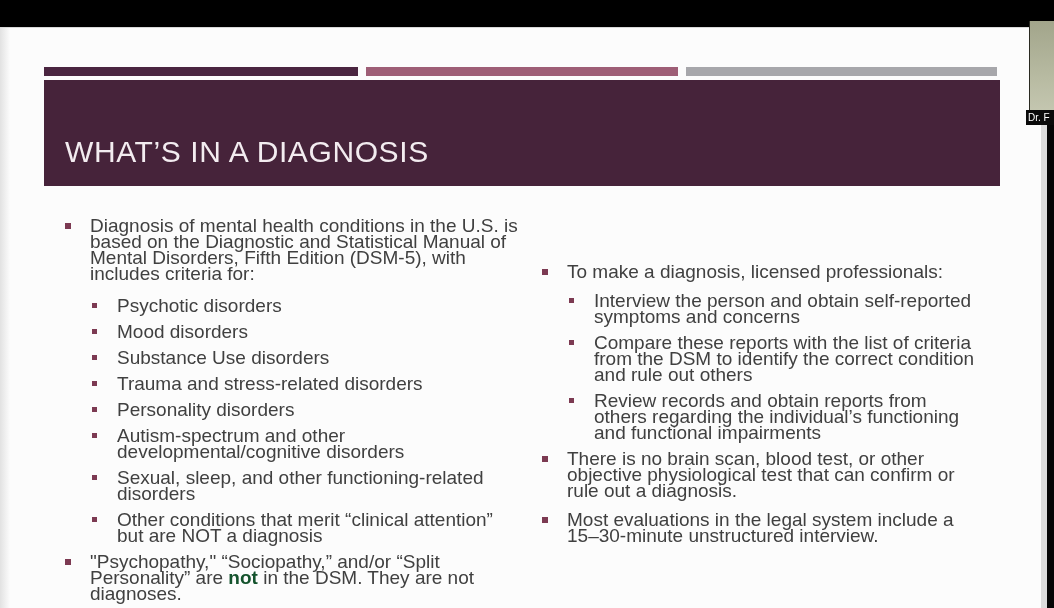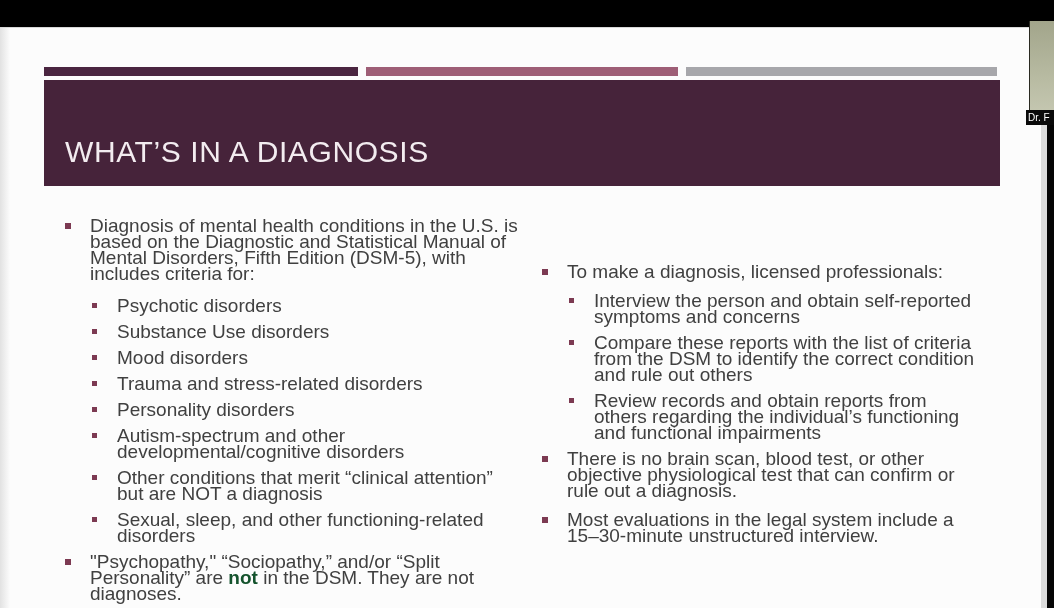"Substance Use disorders" div.item { order: before "Mood disorders" -> after "Mood disorders" }
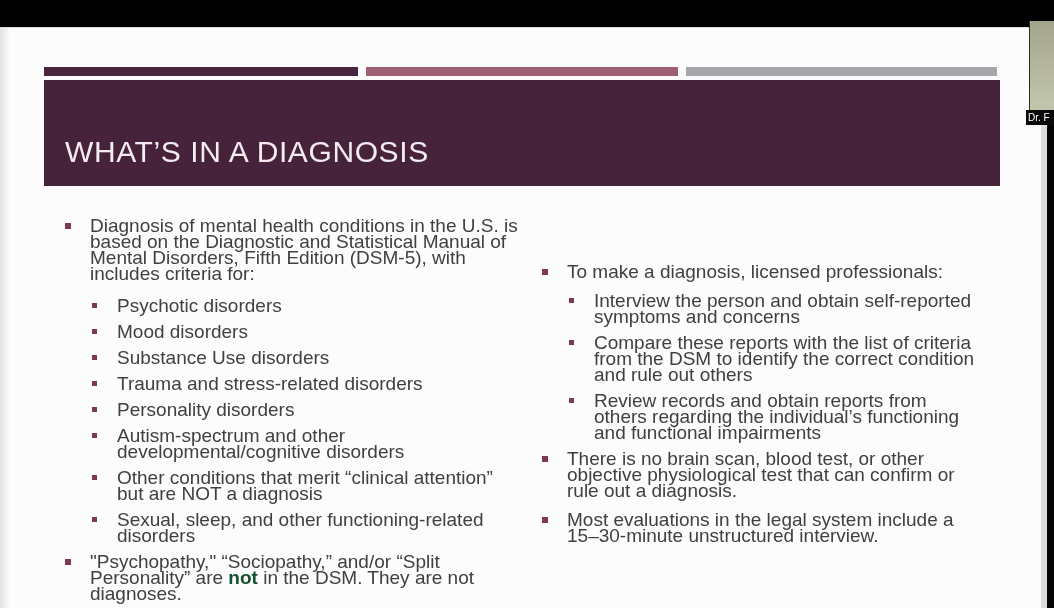"Other conditions that merit “clinical" div.item { order: before "Sexual, sleep, and other" -> after "Sexual, sleep, and other" }
